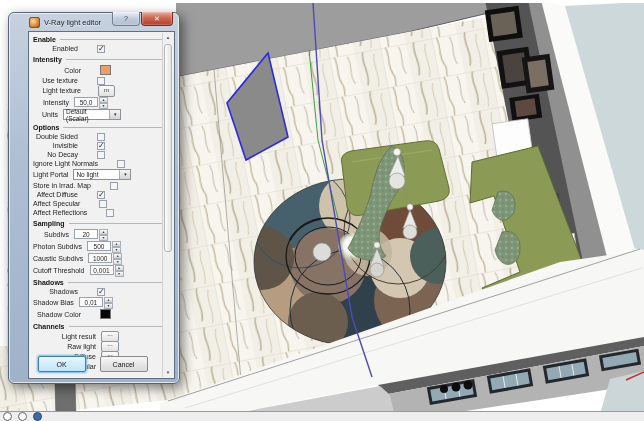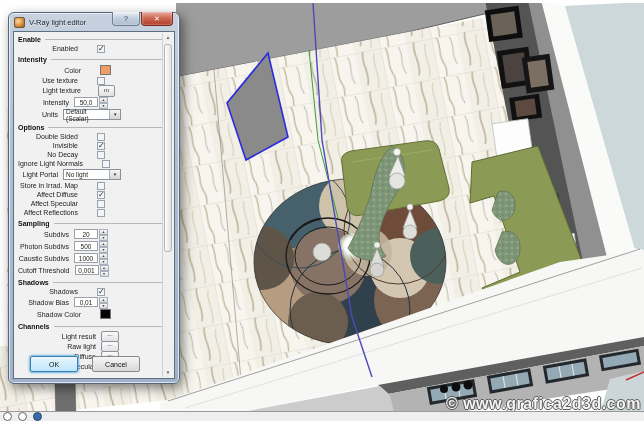"V-Ray light editor" .dlg { padding: 0 4px 4px 4px -> 0 4px 4px 19px }
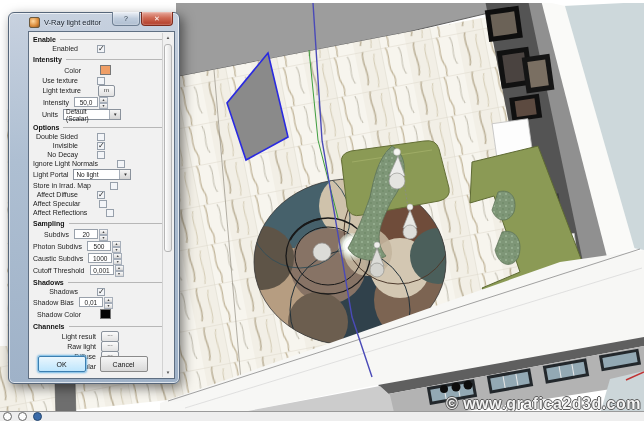"© www.grafica2d3d.com" div.watermark { html: <div>© www.grafica2d3d.com</div> -> none }
